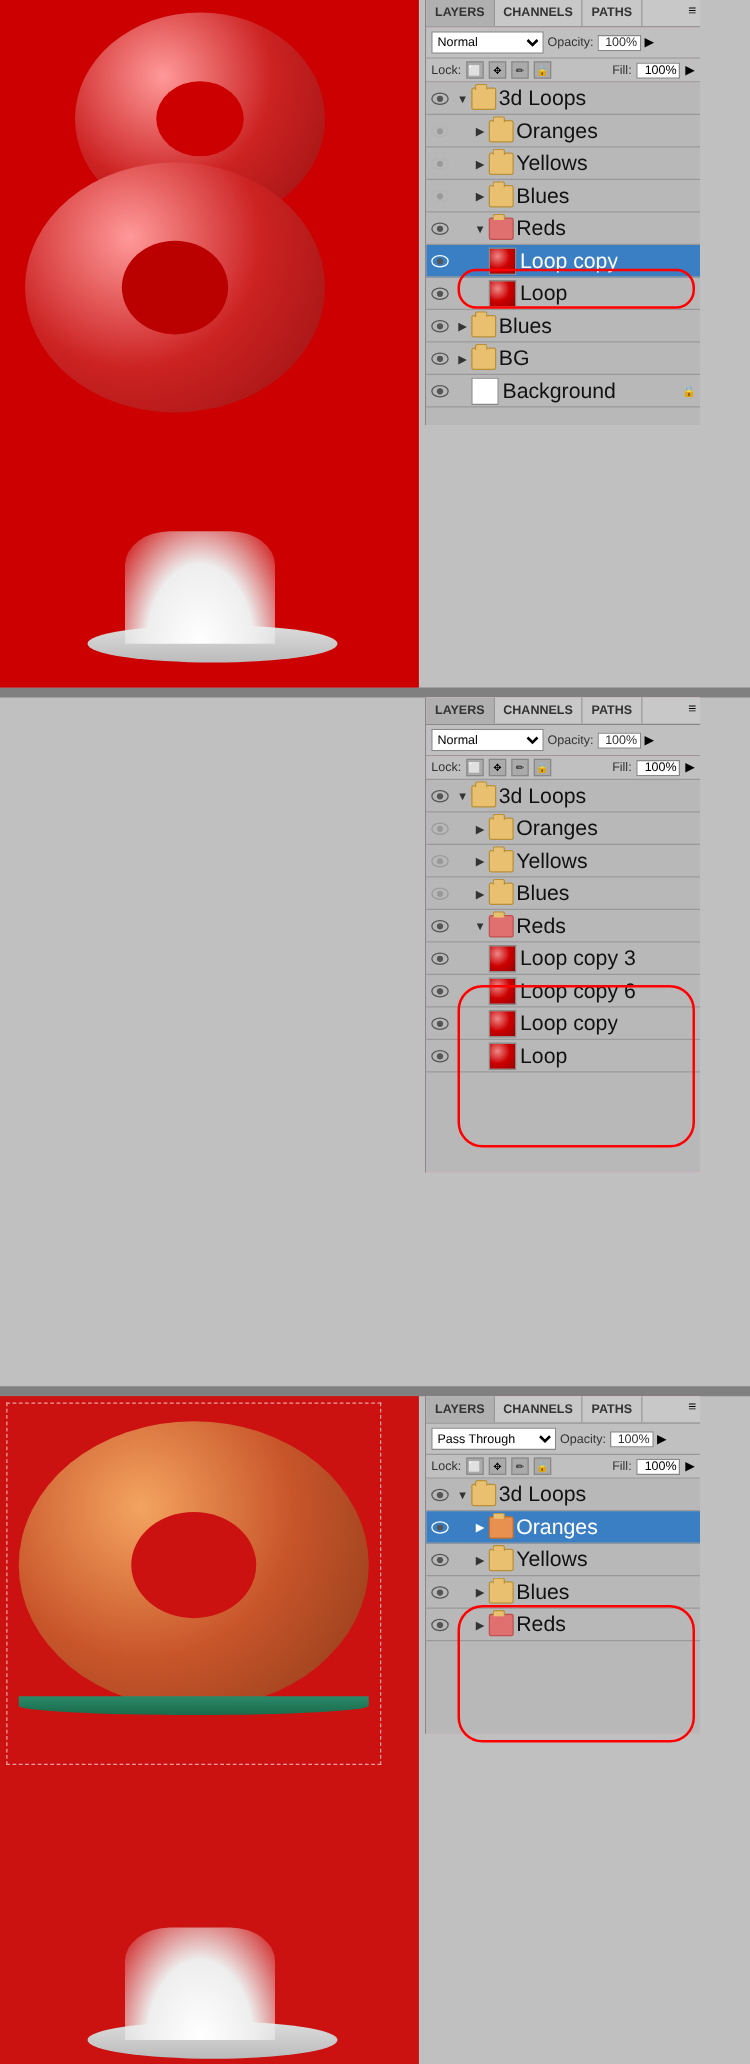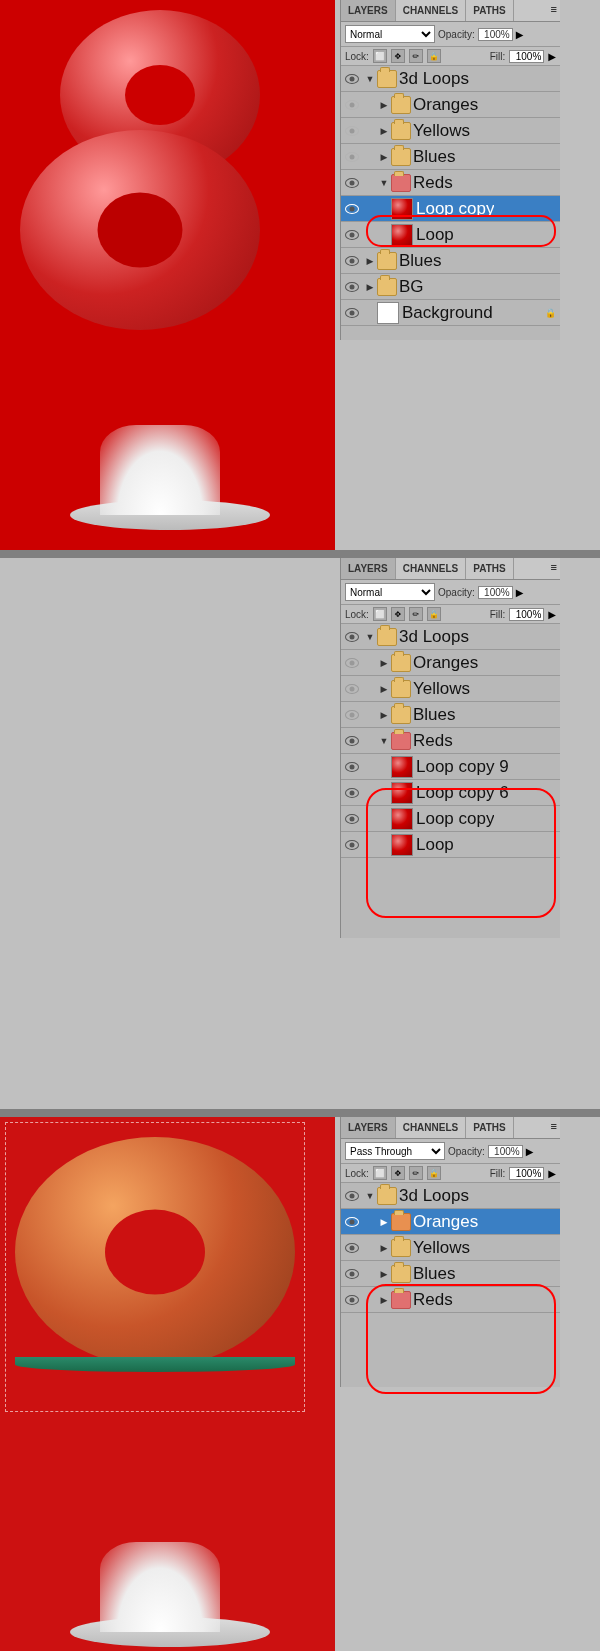"Loop copy 9" span.layer-name { text: 9 -> 3 }
